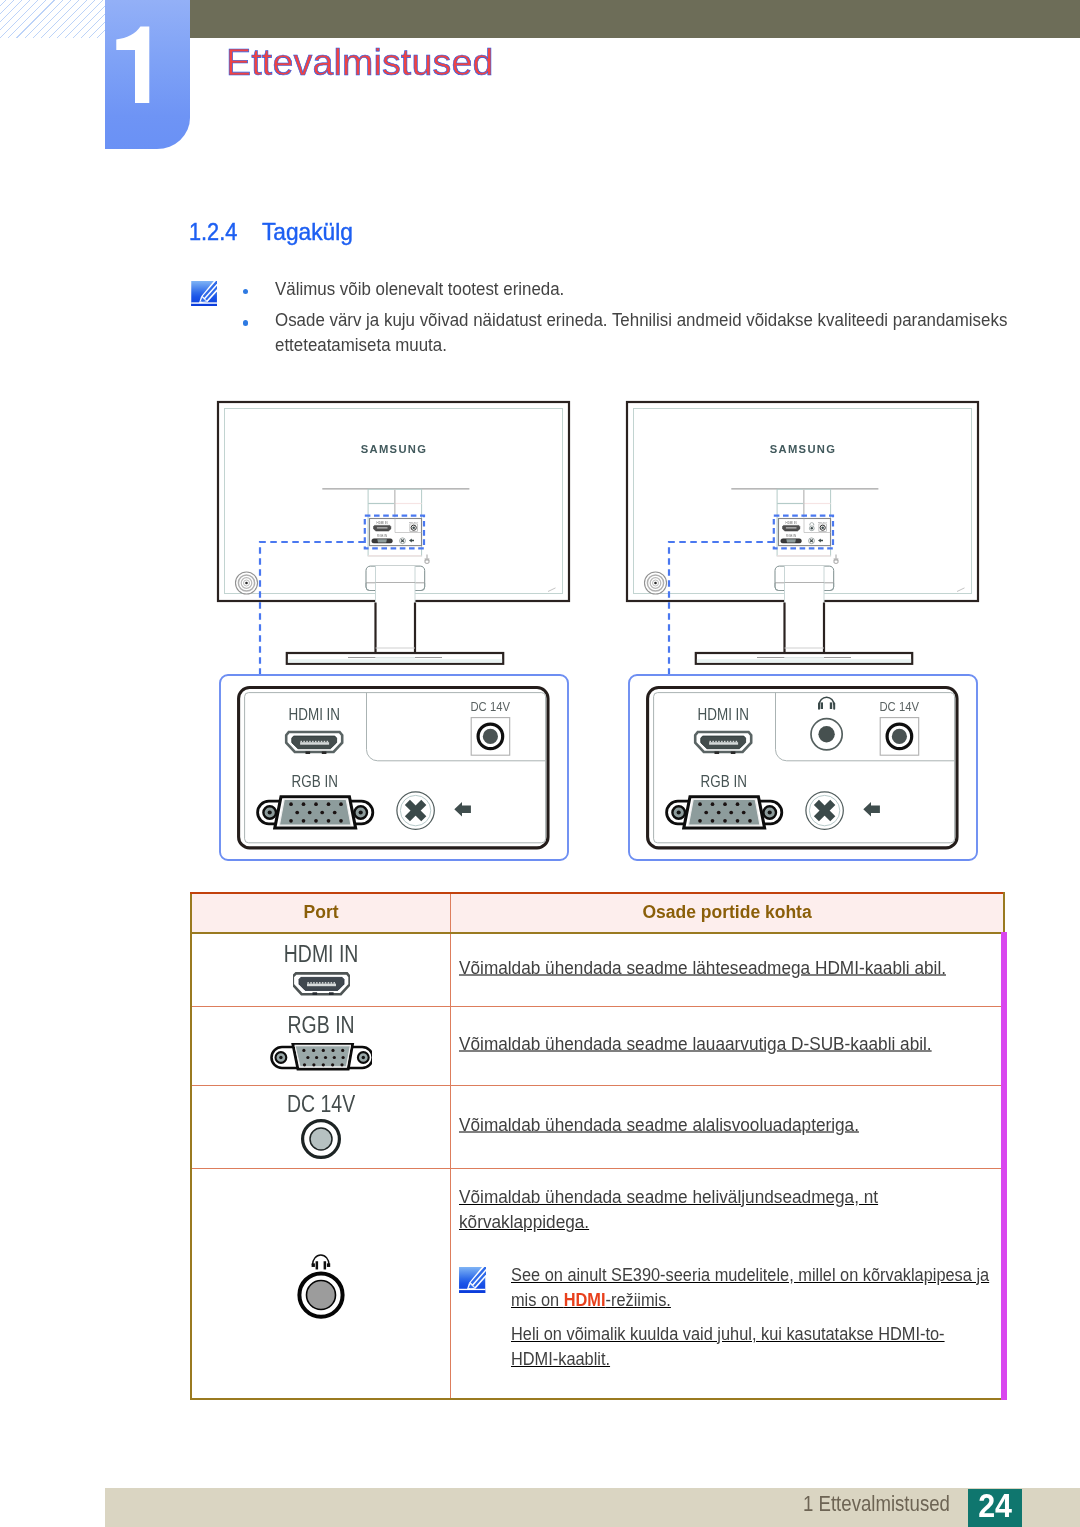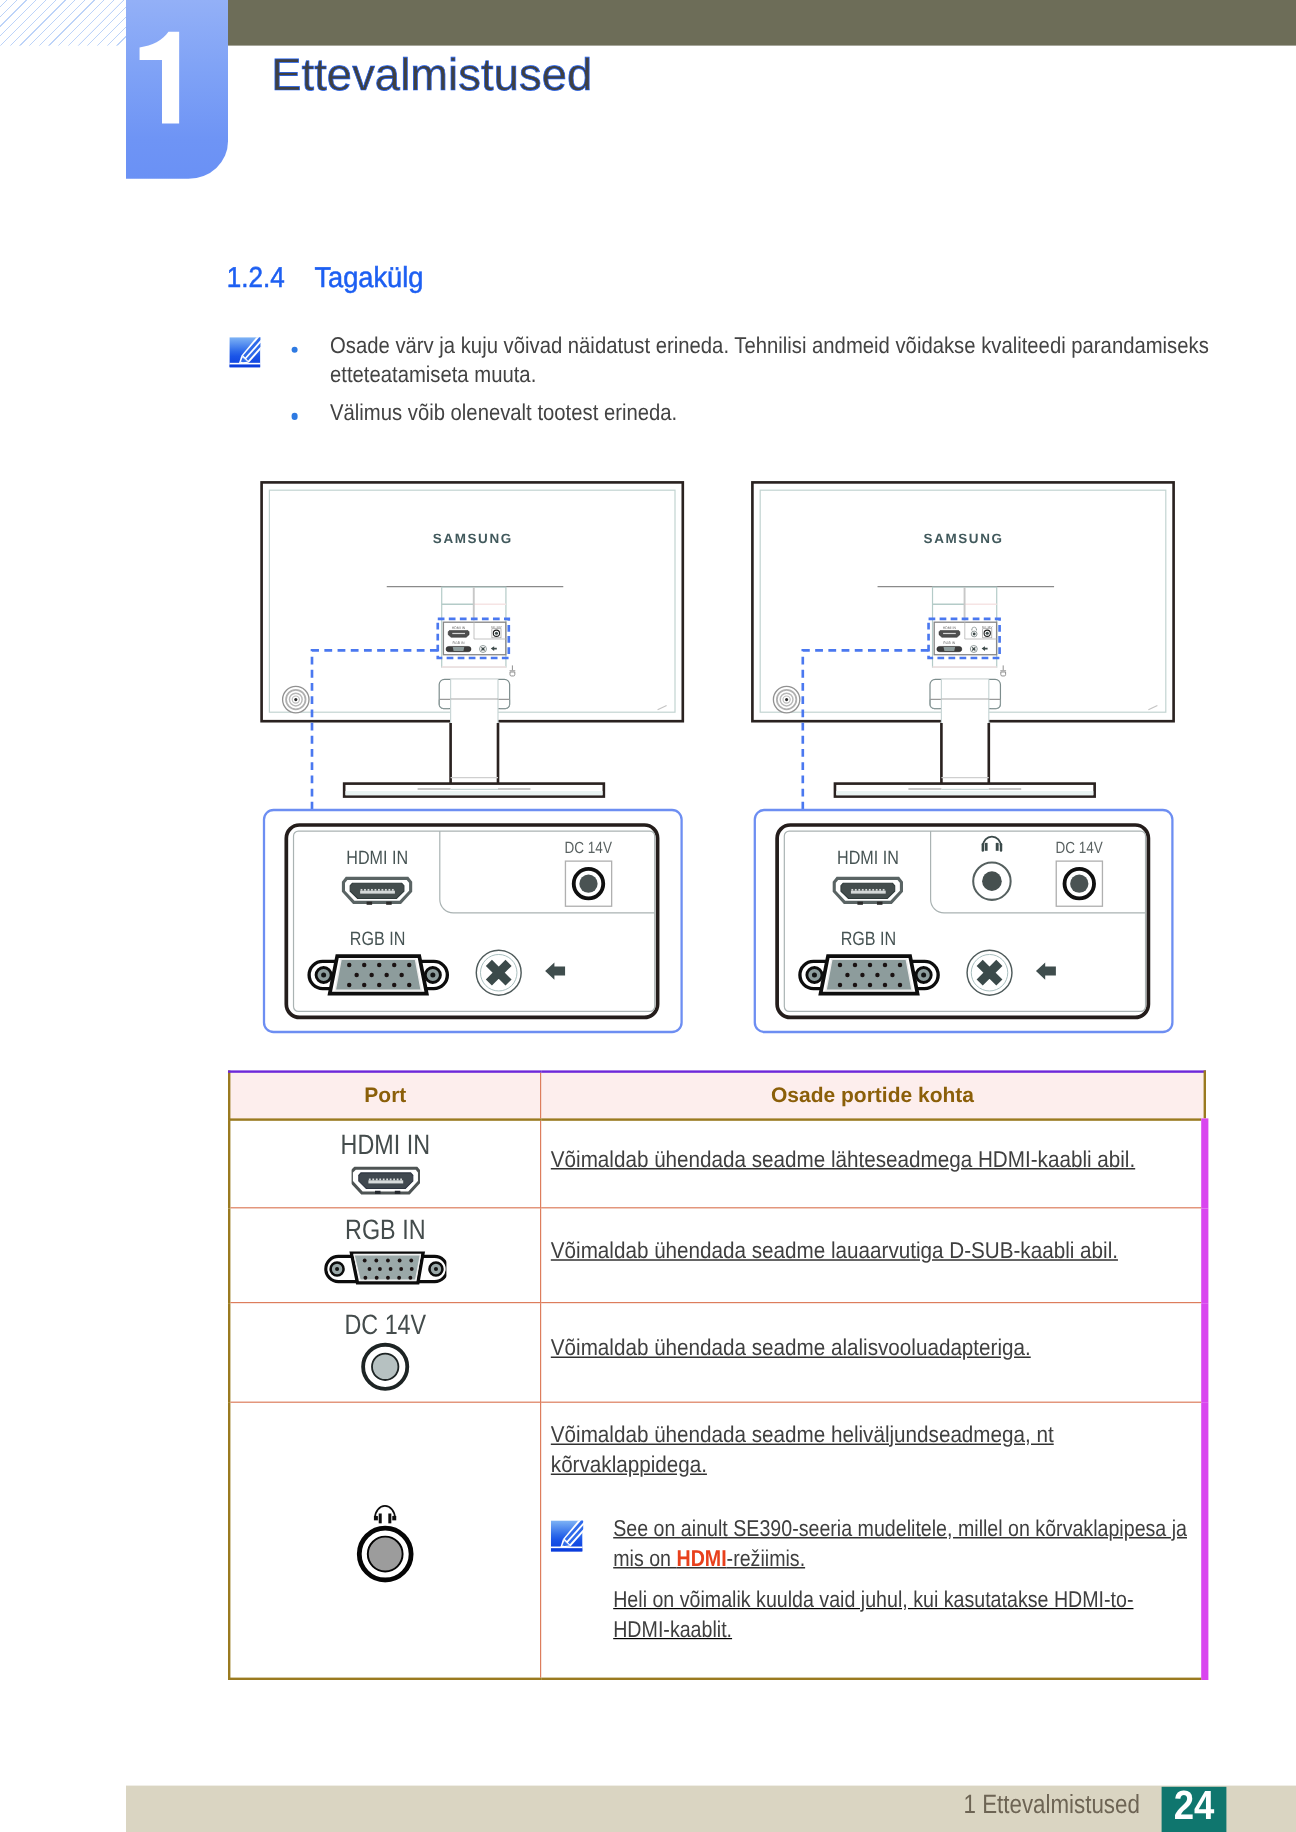"Ettevalmistused" .chaptitle { color: #404040 -> #ef4444 }
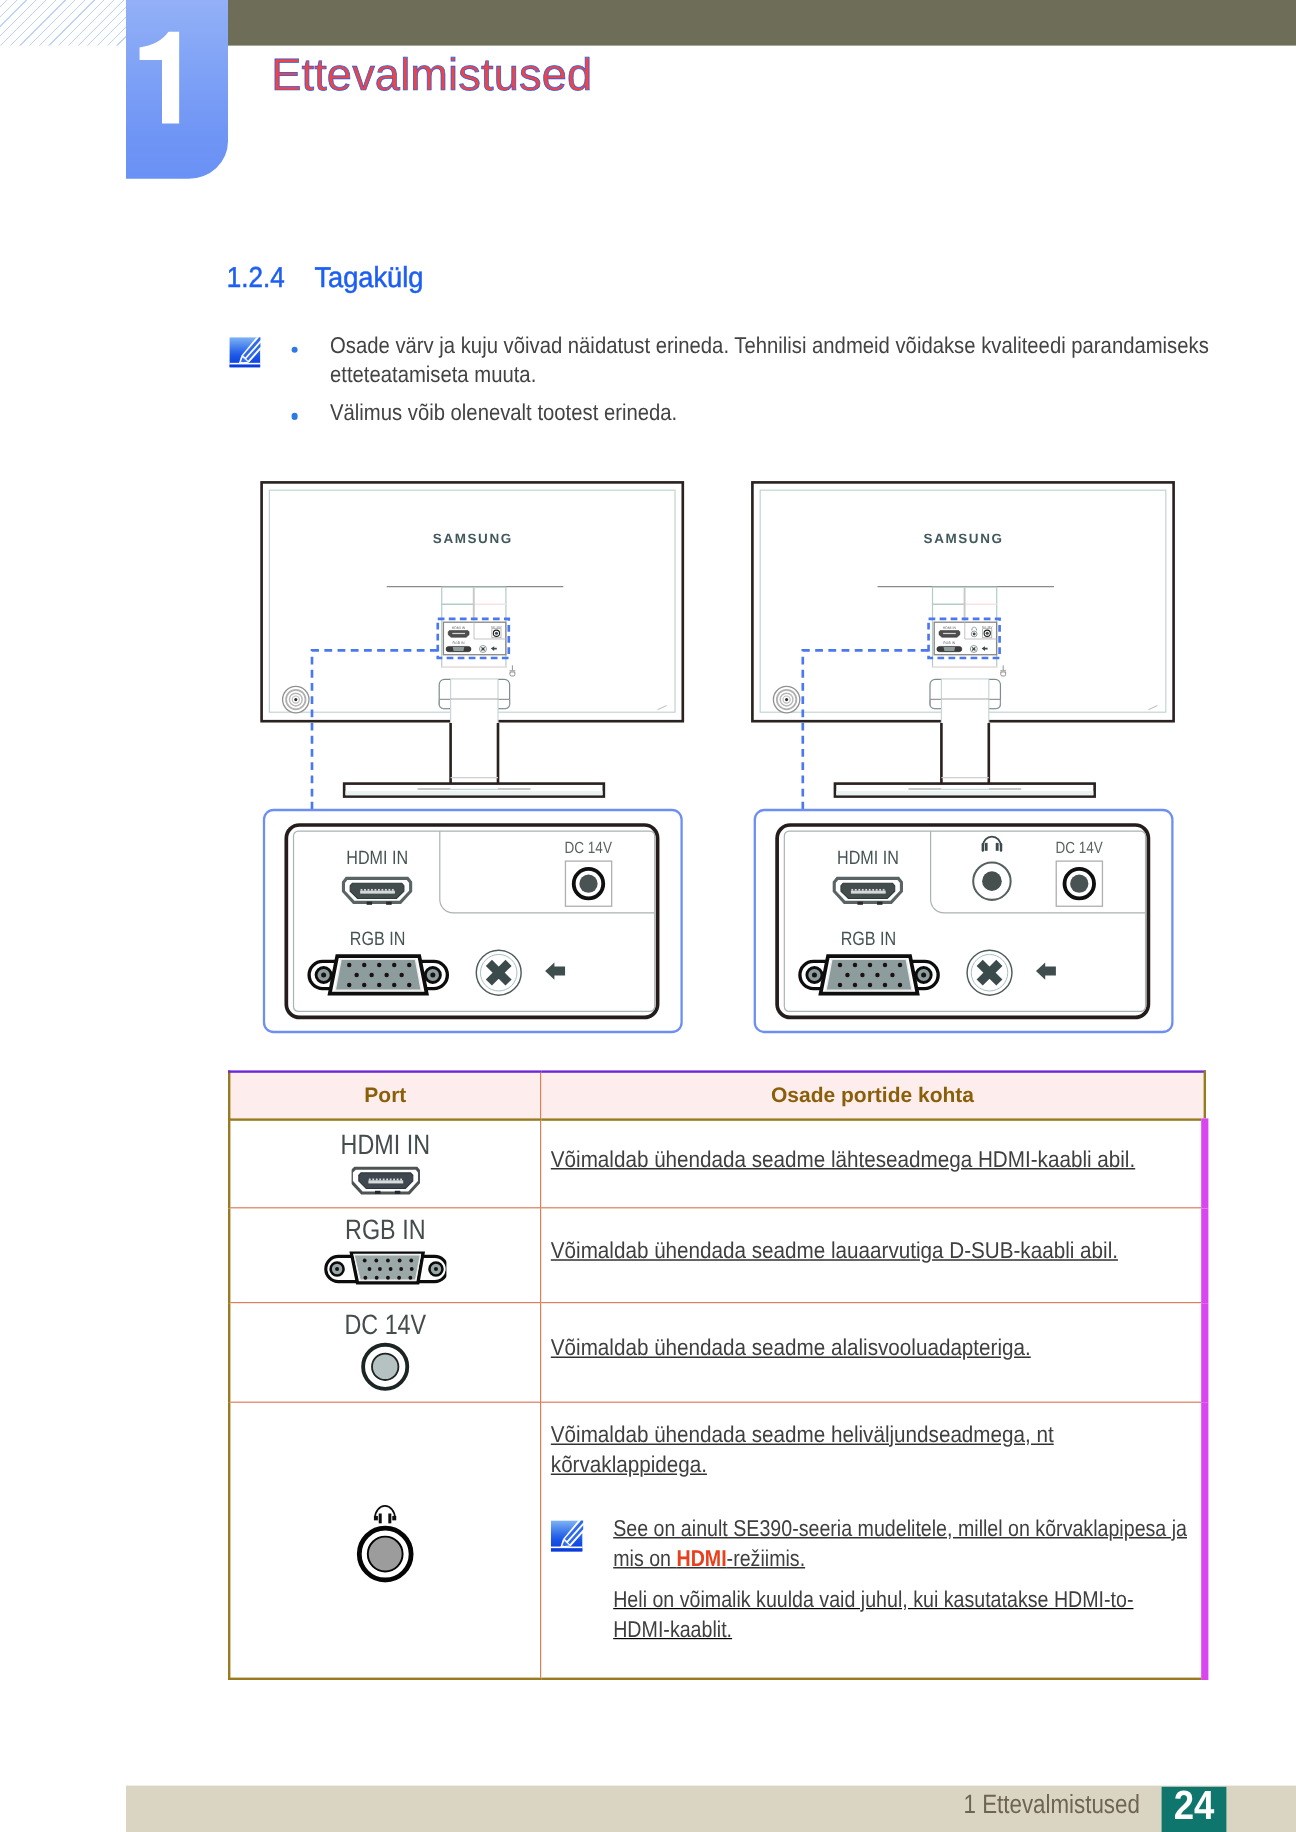"Osade värv ja kuju võivad" div.bullet-row { order: before "Välimus võib olenevalt tootest erineda." -> after "Välimus võib olenevalt tootest erineda." }
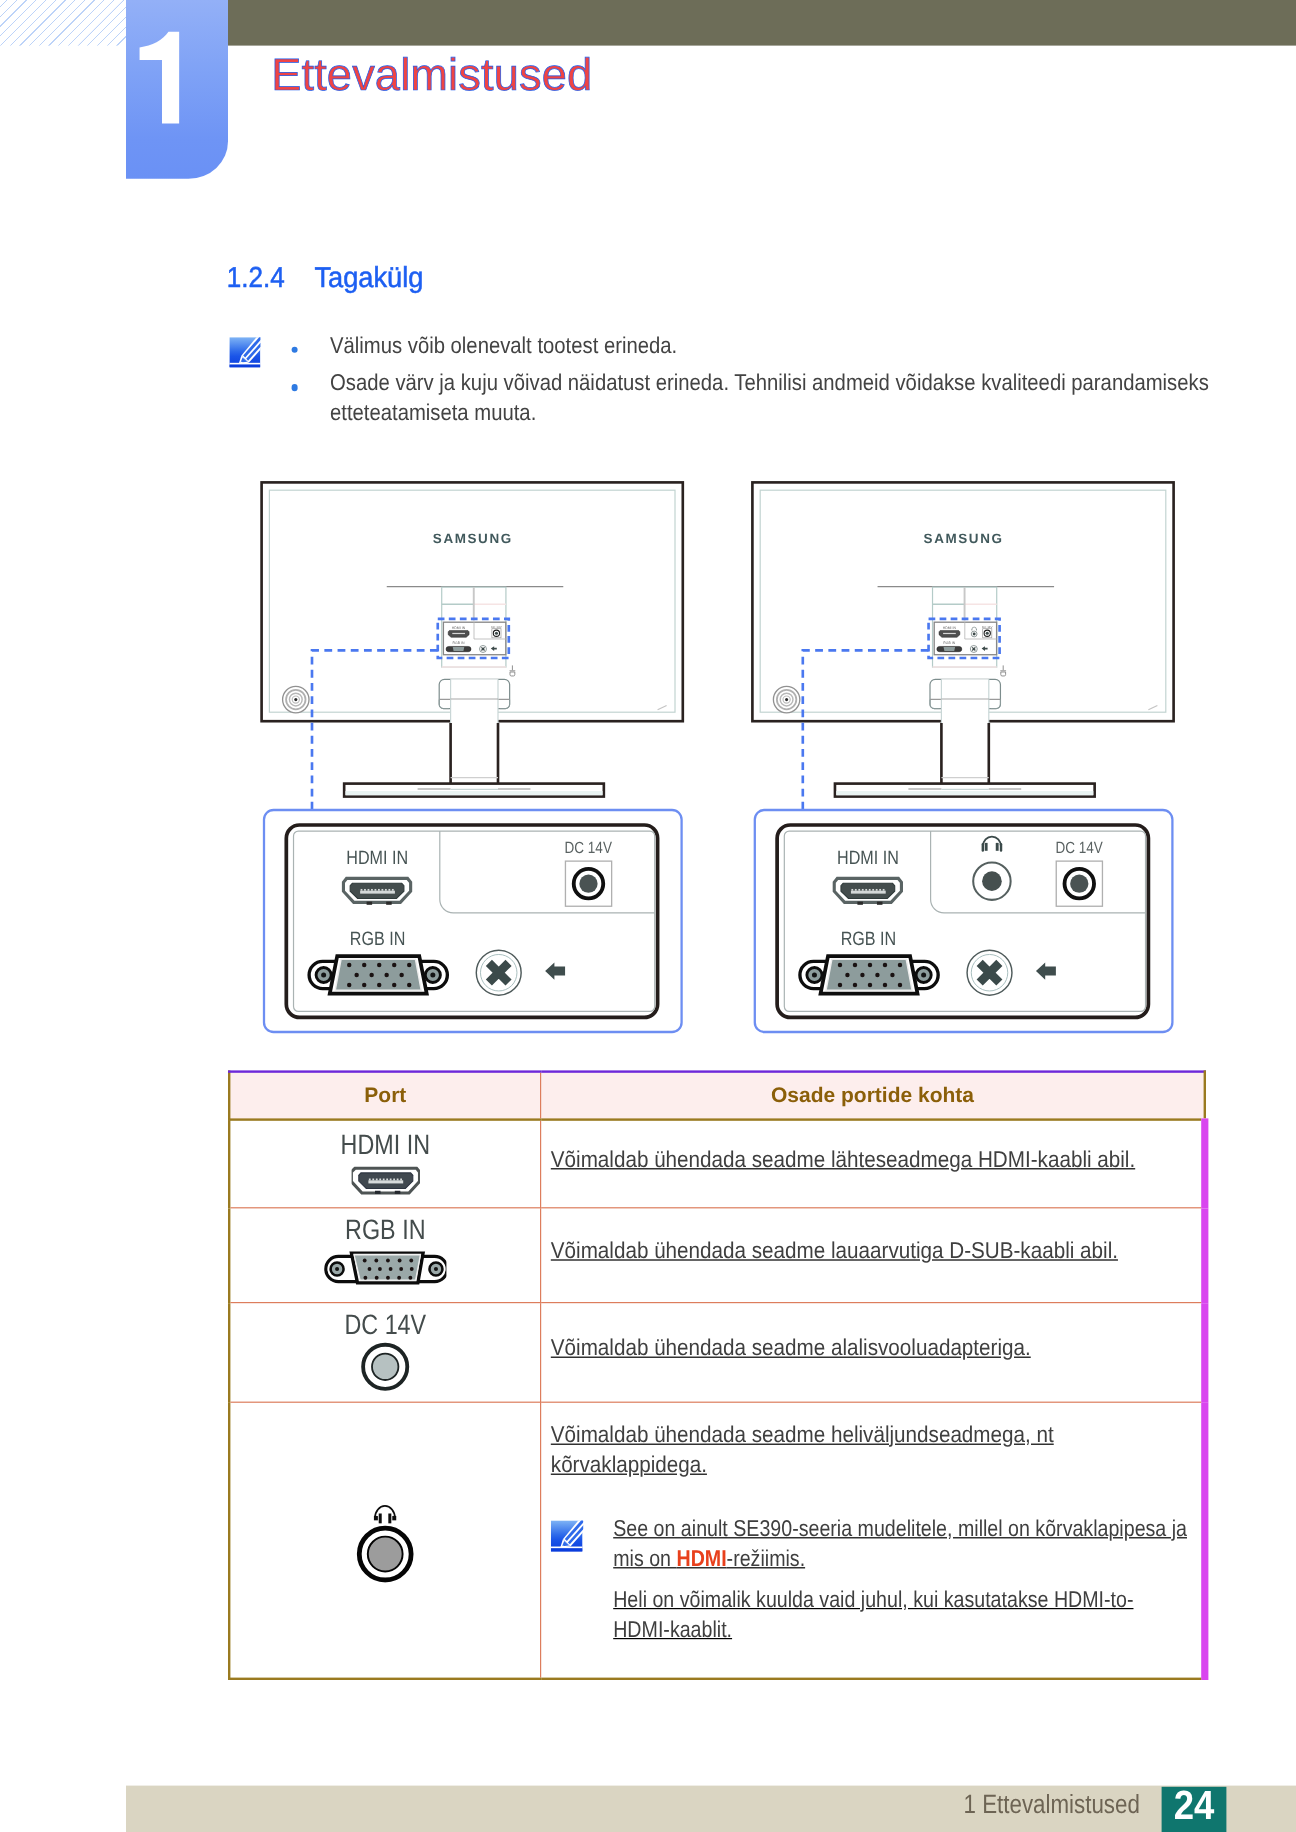"Port" .tbl thead th { border-top: 2px solid #6d28d9 -> 2px solid #c2410c }
